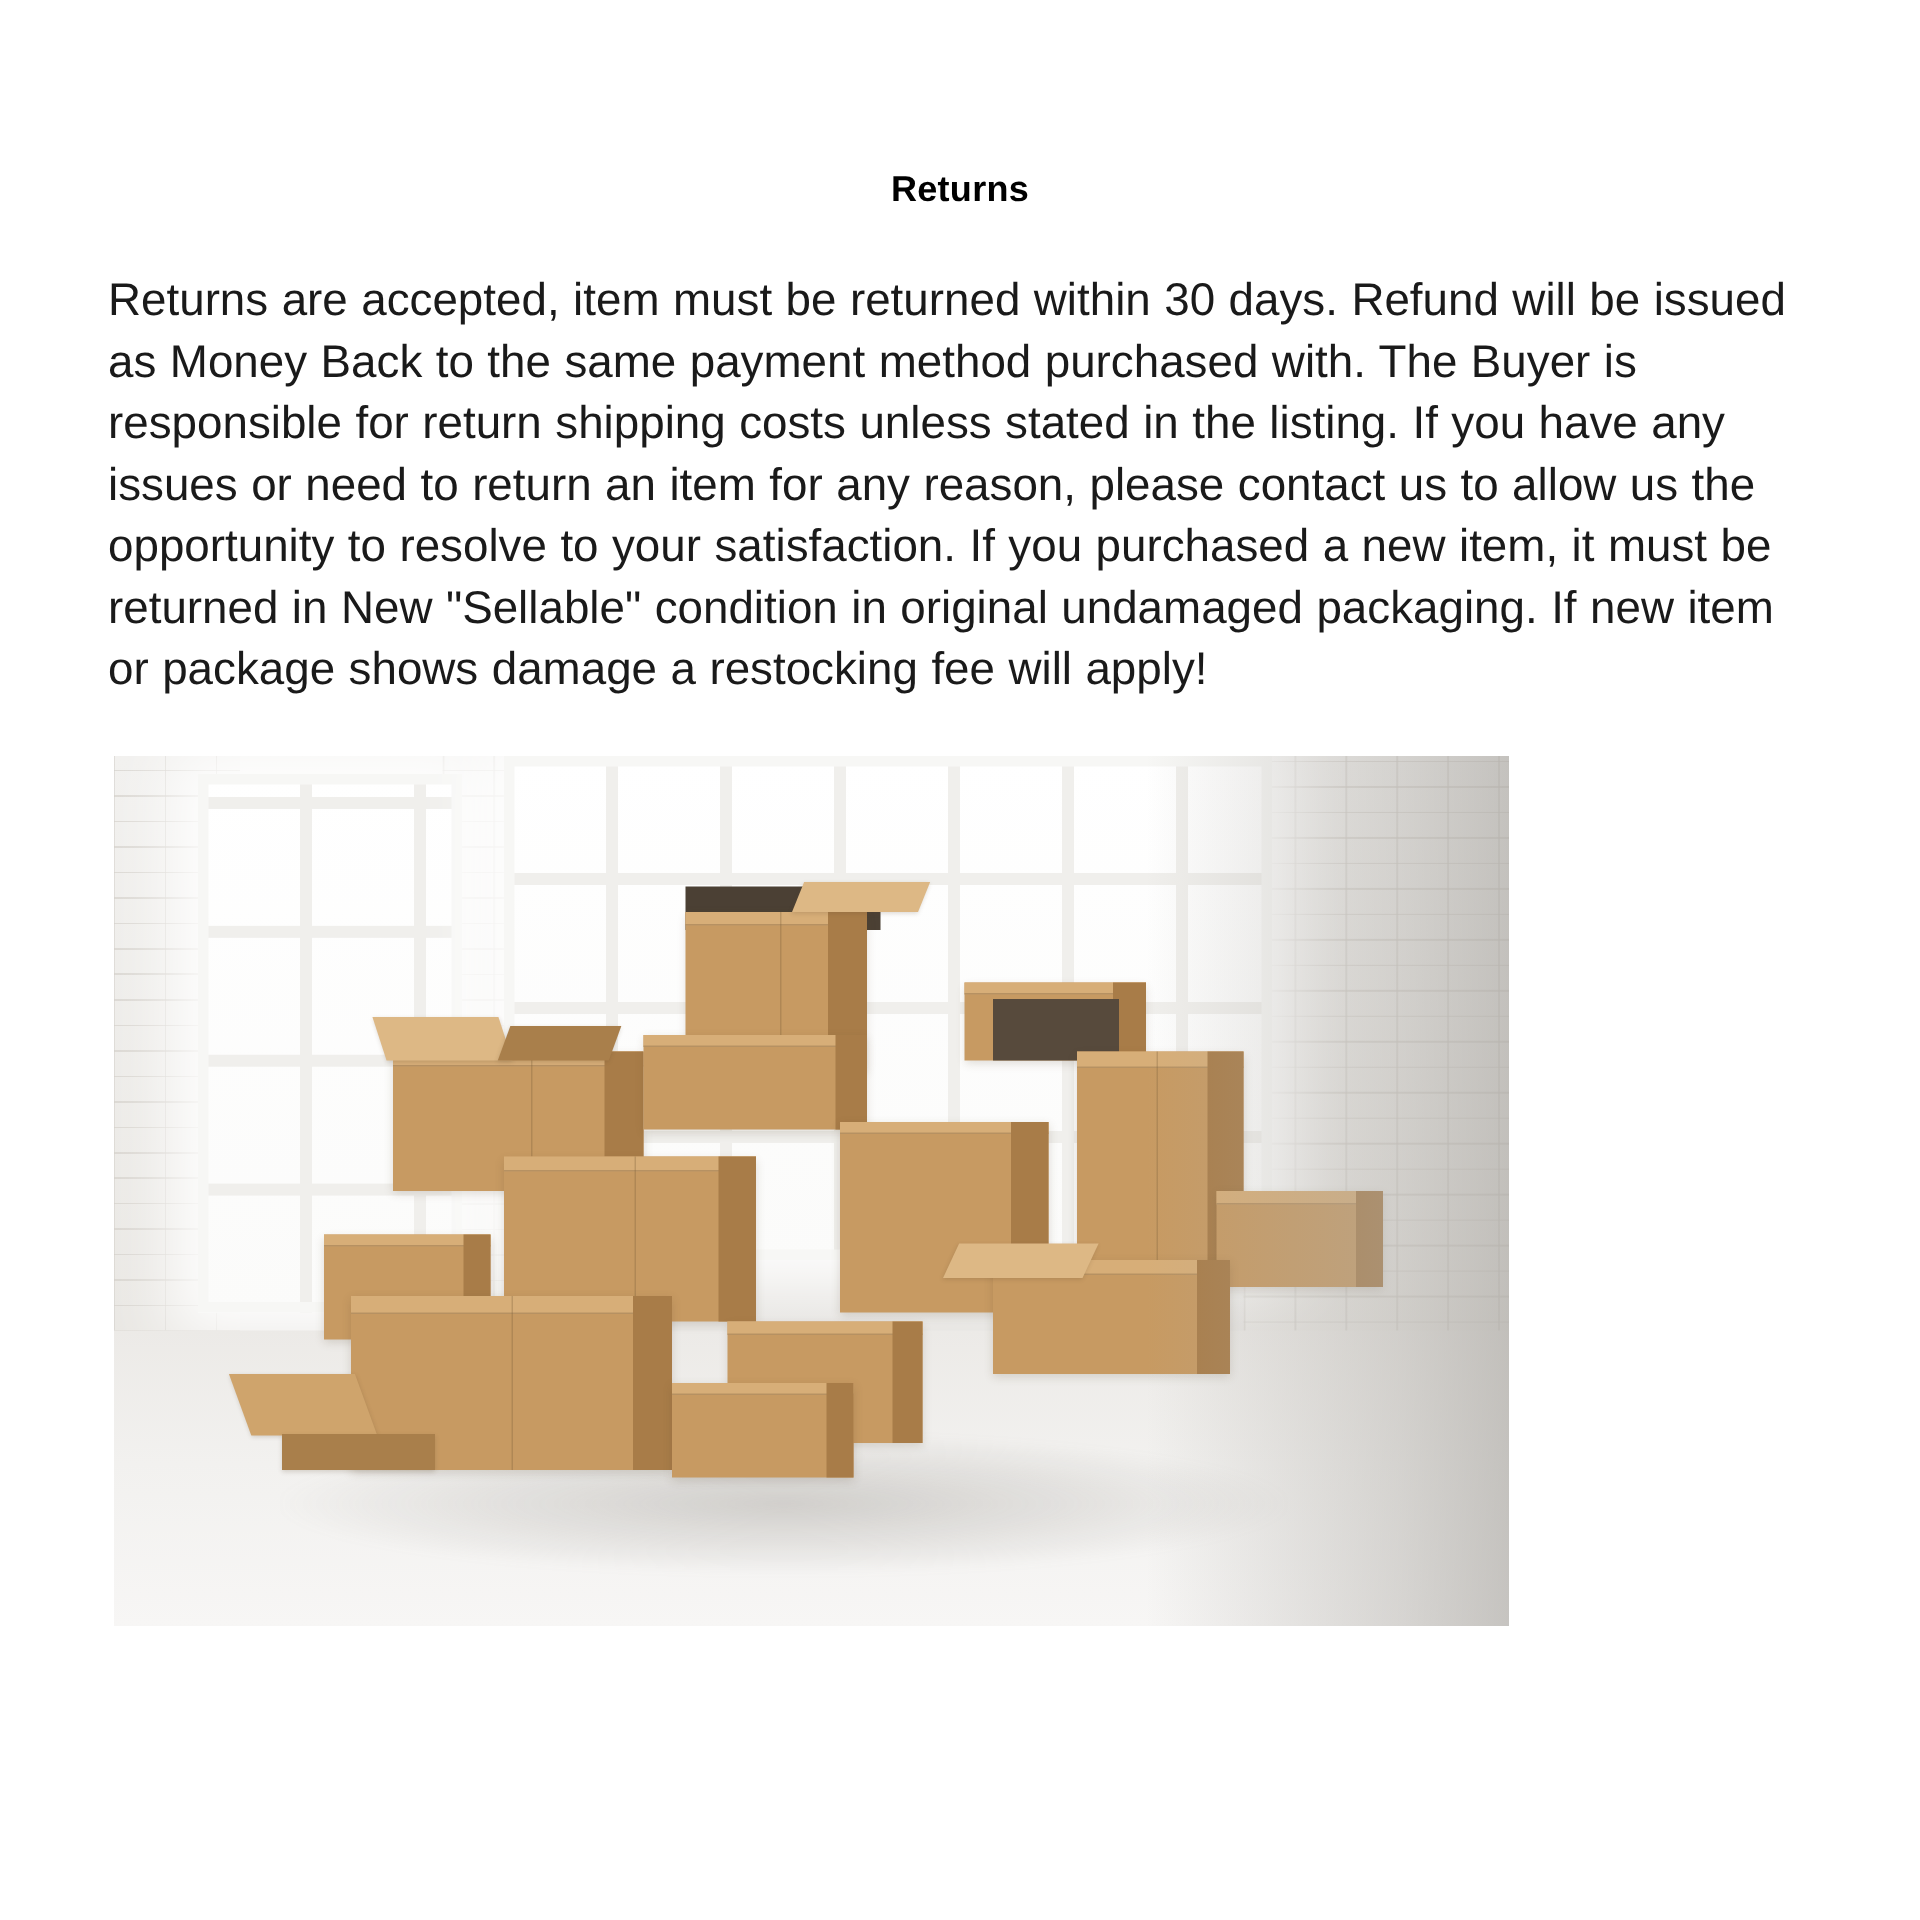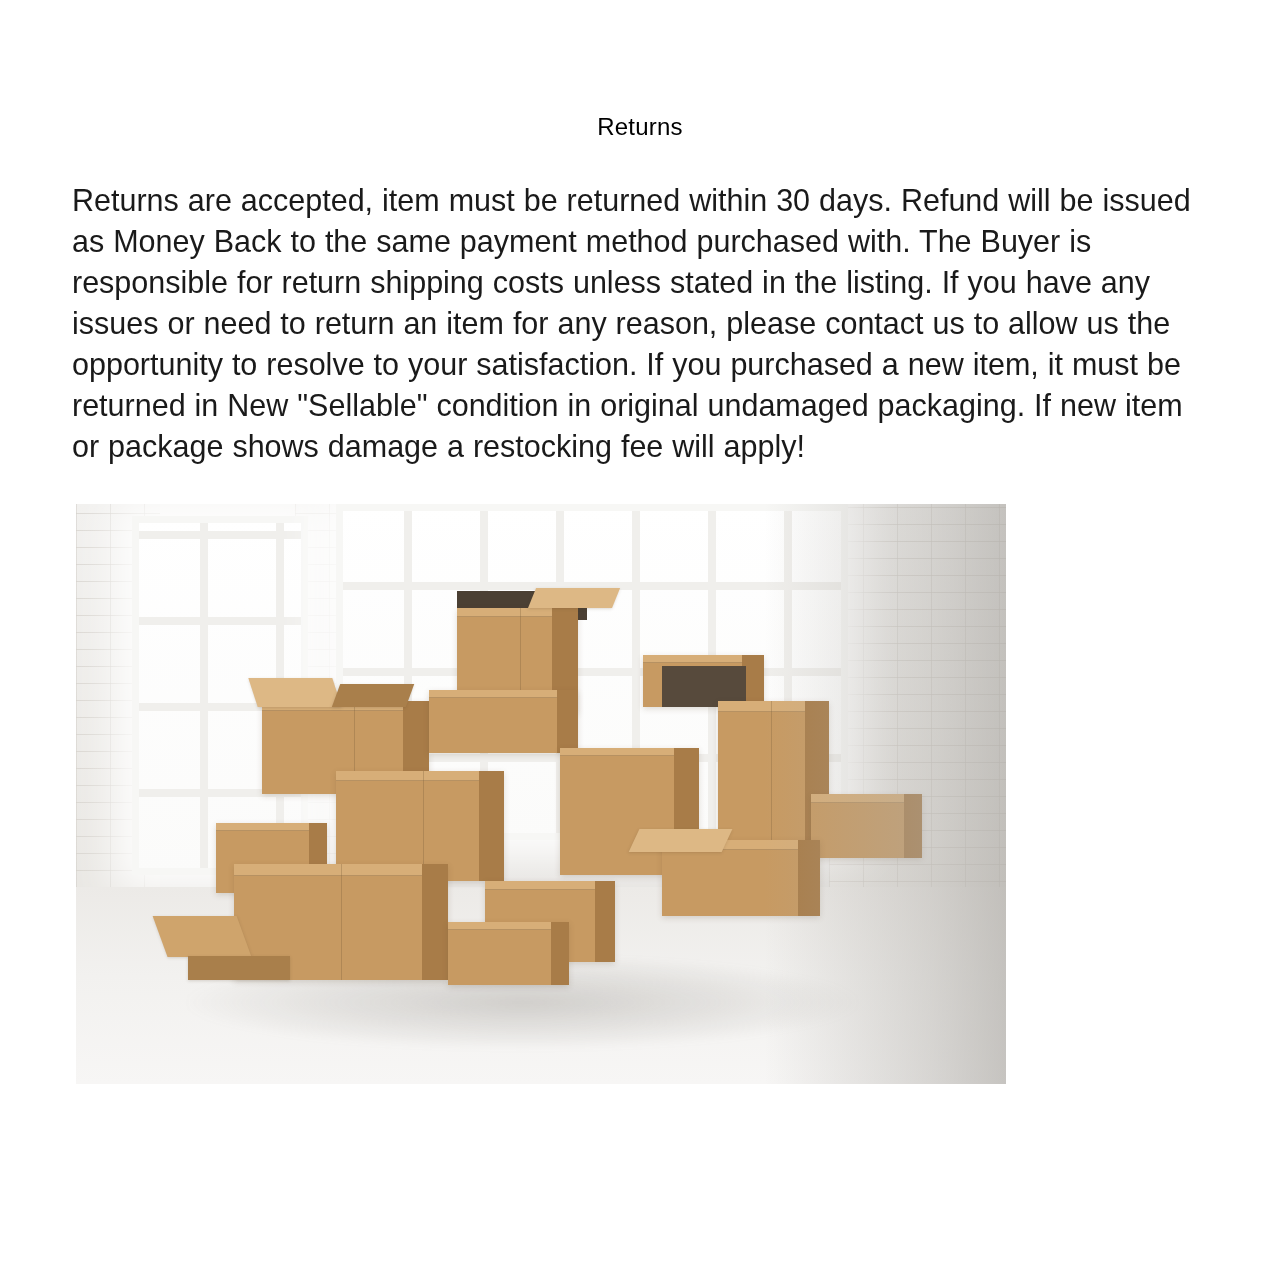"Returns" .doc-title { font-weight: normal -> bold }
